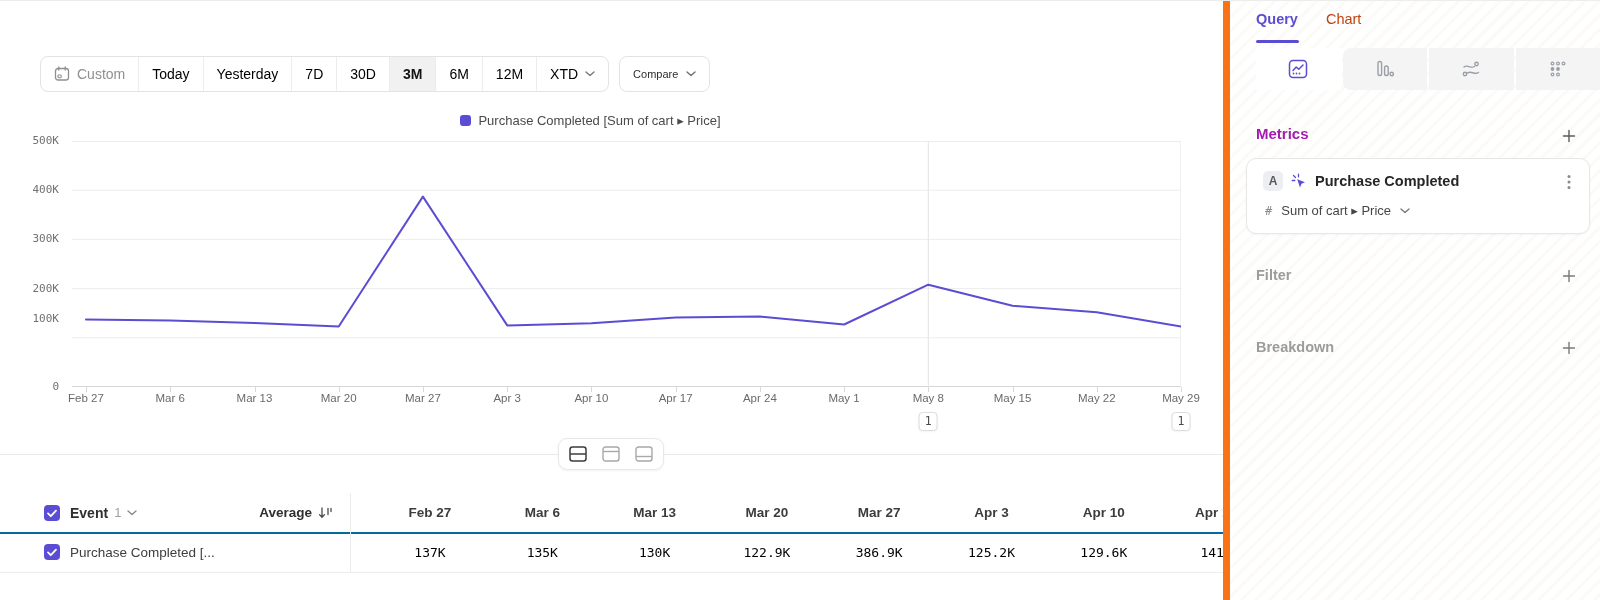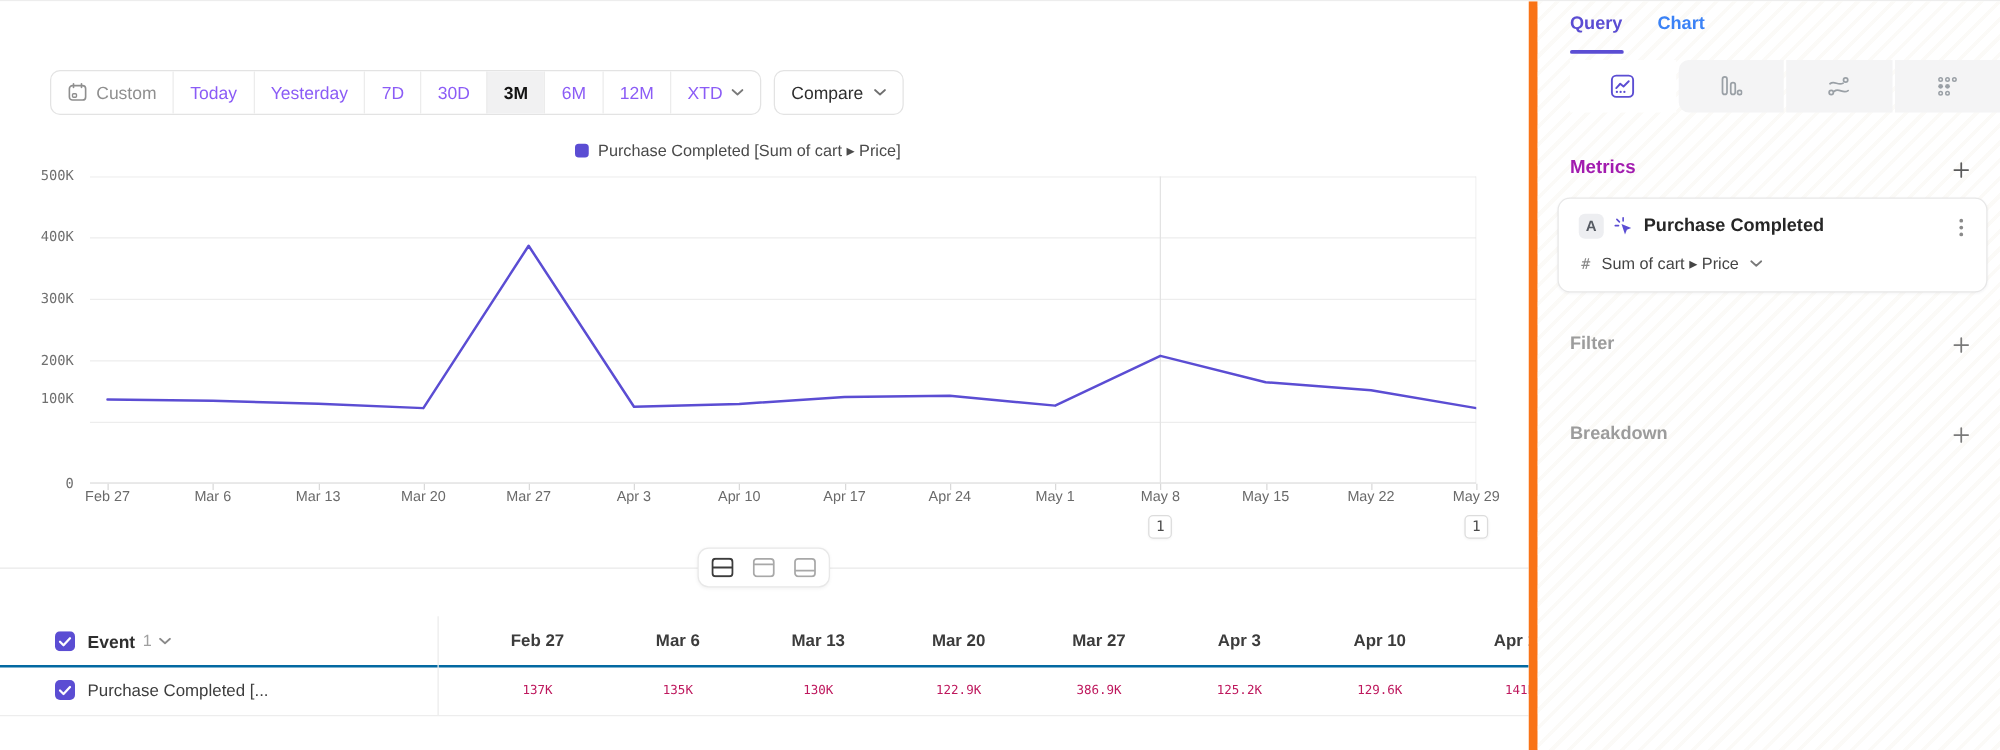"Chart" .sb-tab { color: #3b82f6 -> #c2410c; font-weight: 700 -> 400 }
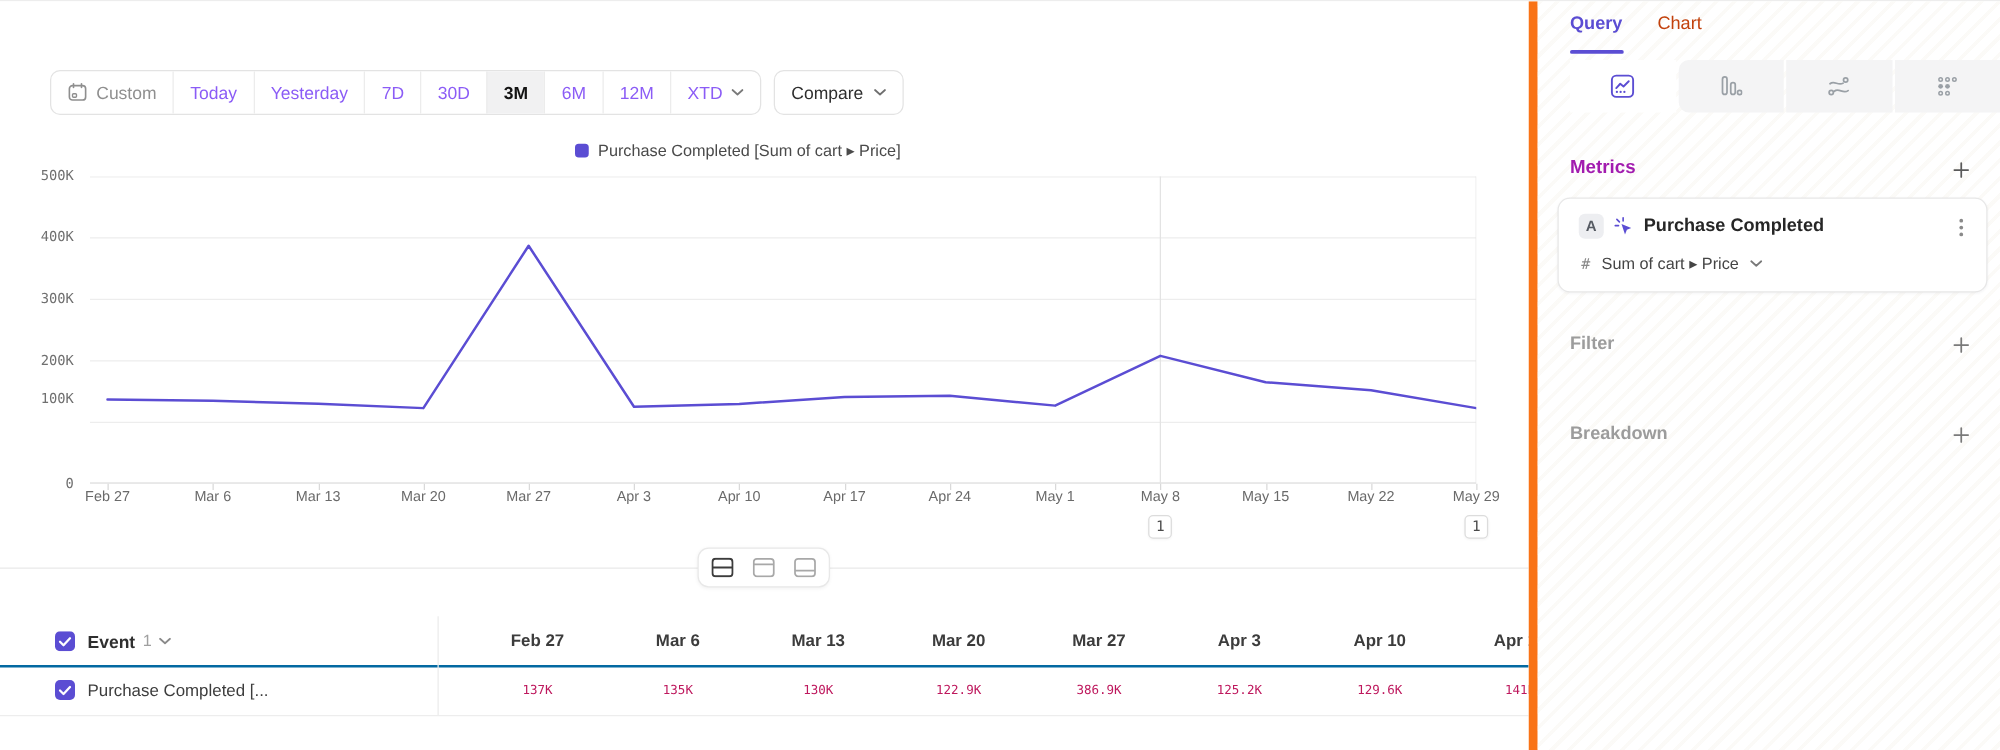"Today" .seg-item { color: #8b5cf6 -> #000000 }
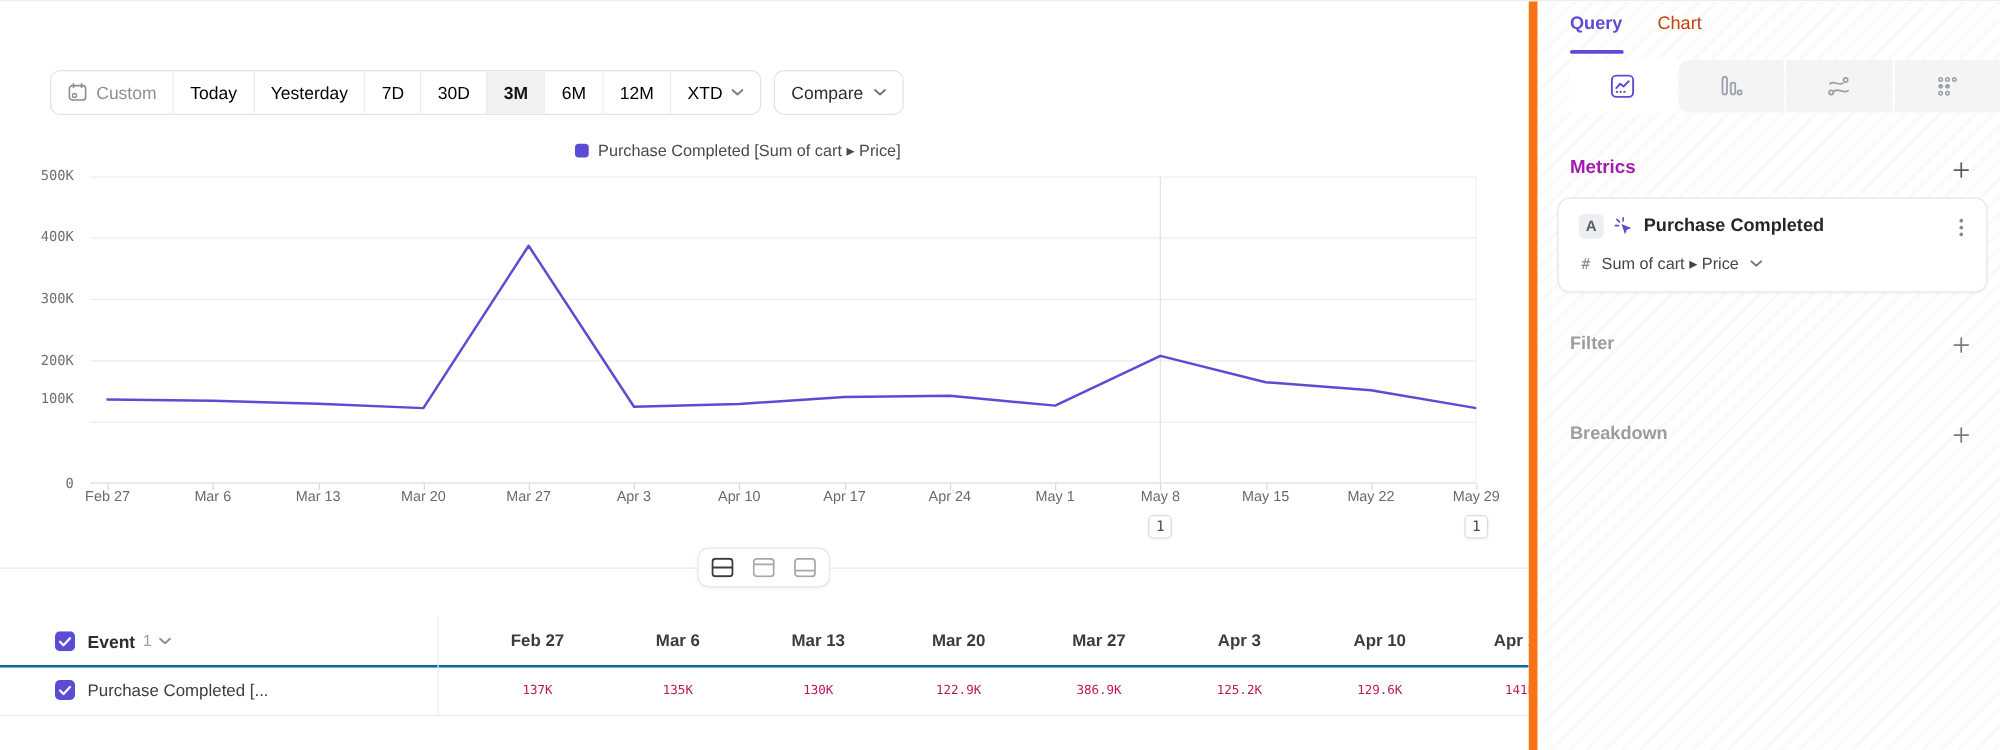"Compare" .btn { font-size: 14px -> 11px }
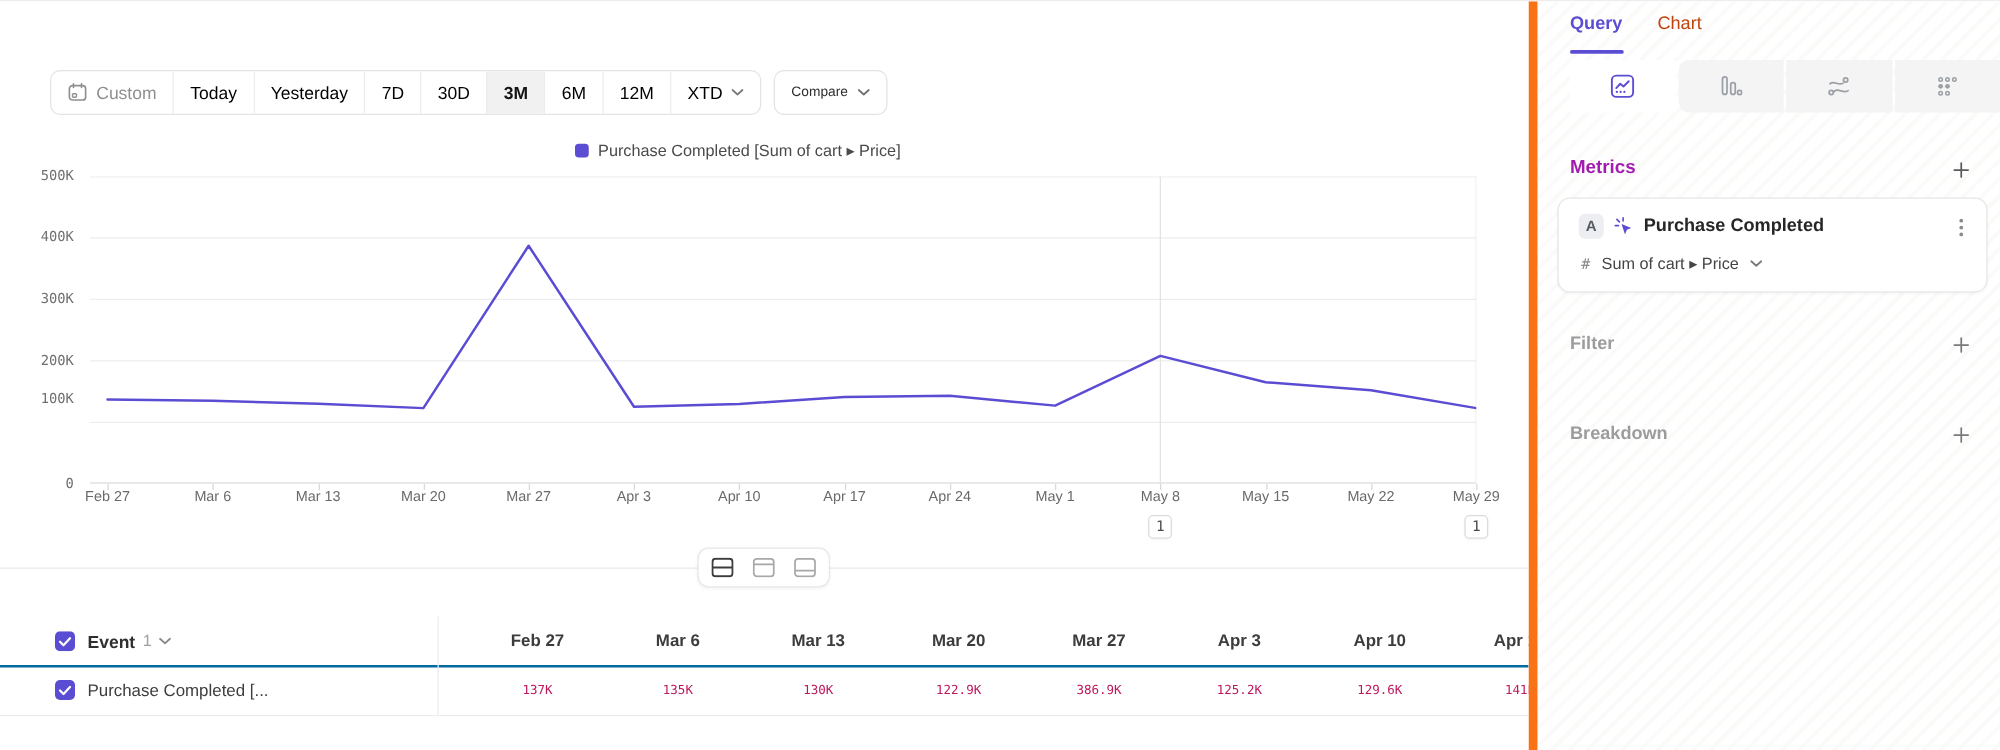"Average" div.avg-cell { html: none -> <div> <span>Average</span> <span> <svg> <path></path> <path></path> </svg> </span> </div> }
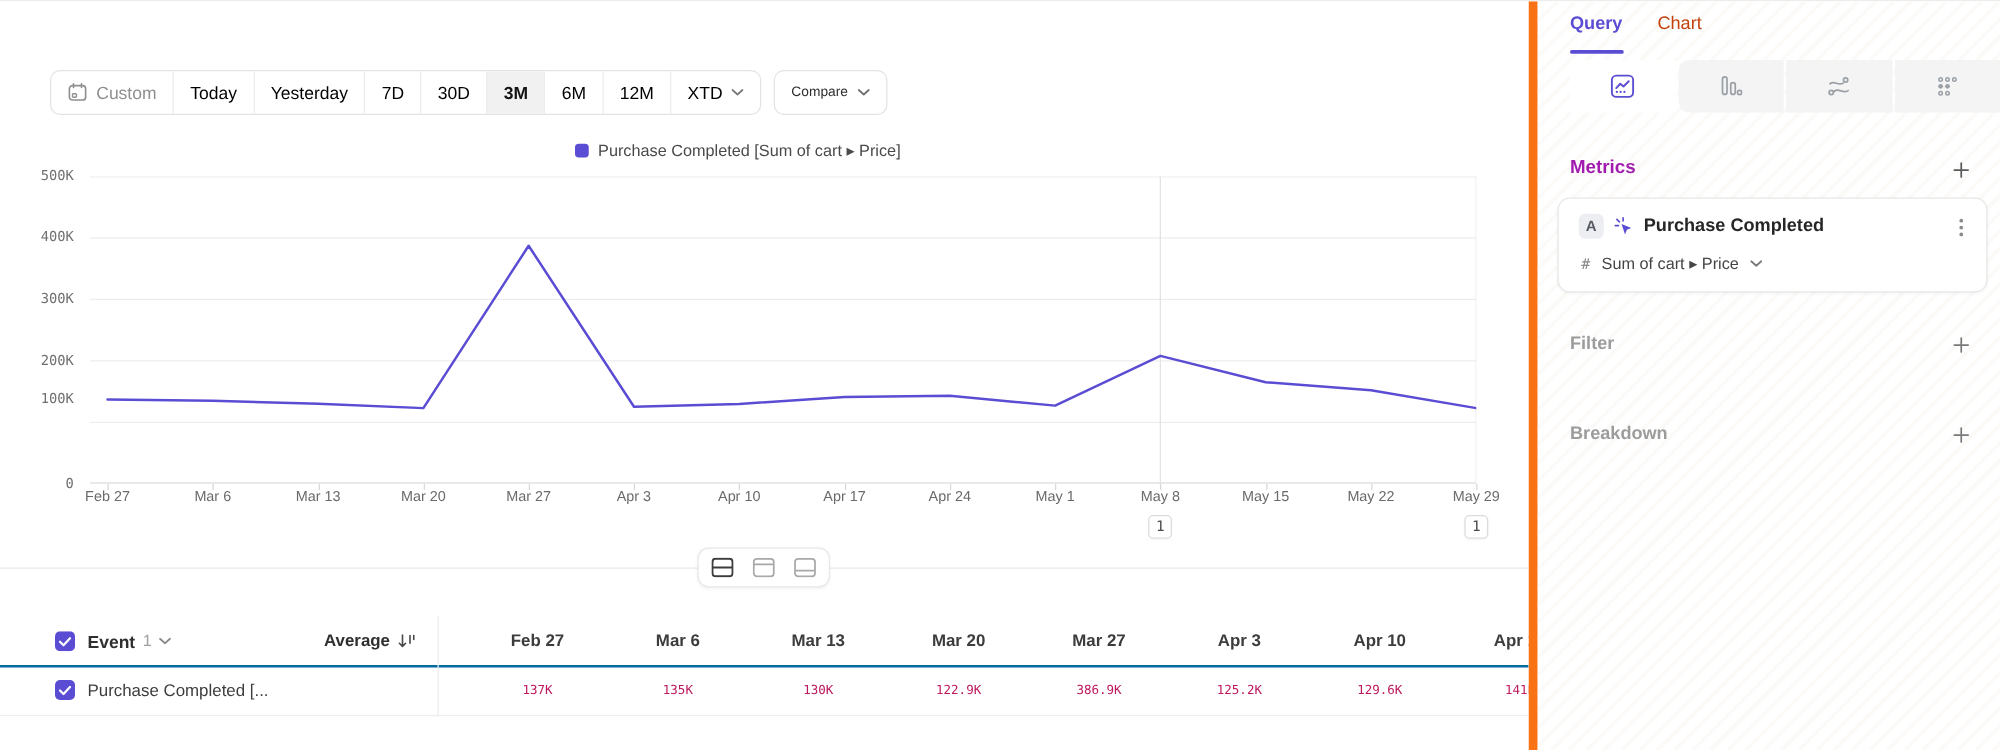"137K" .tcol.td { color: #be185d -> #000000; font-size: 10px -> 13px }
